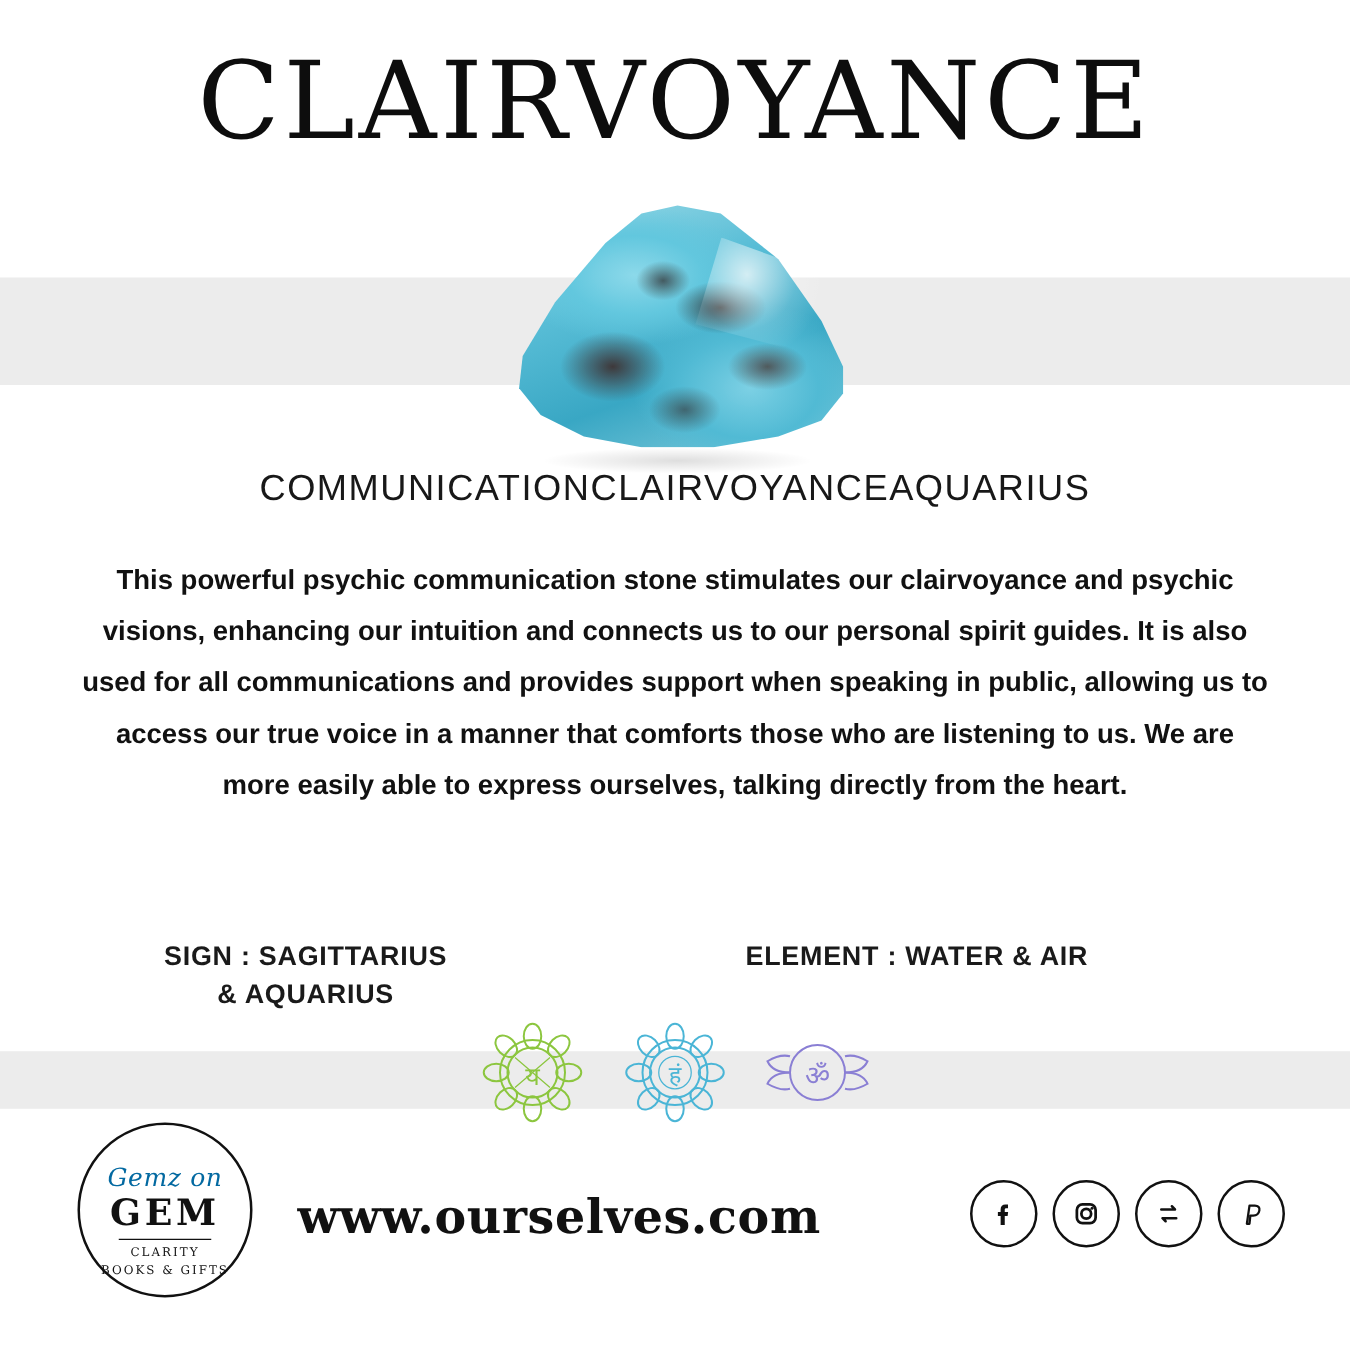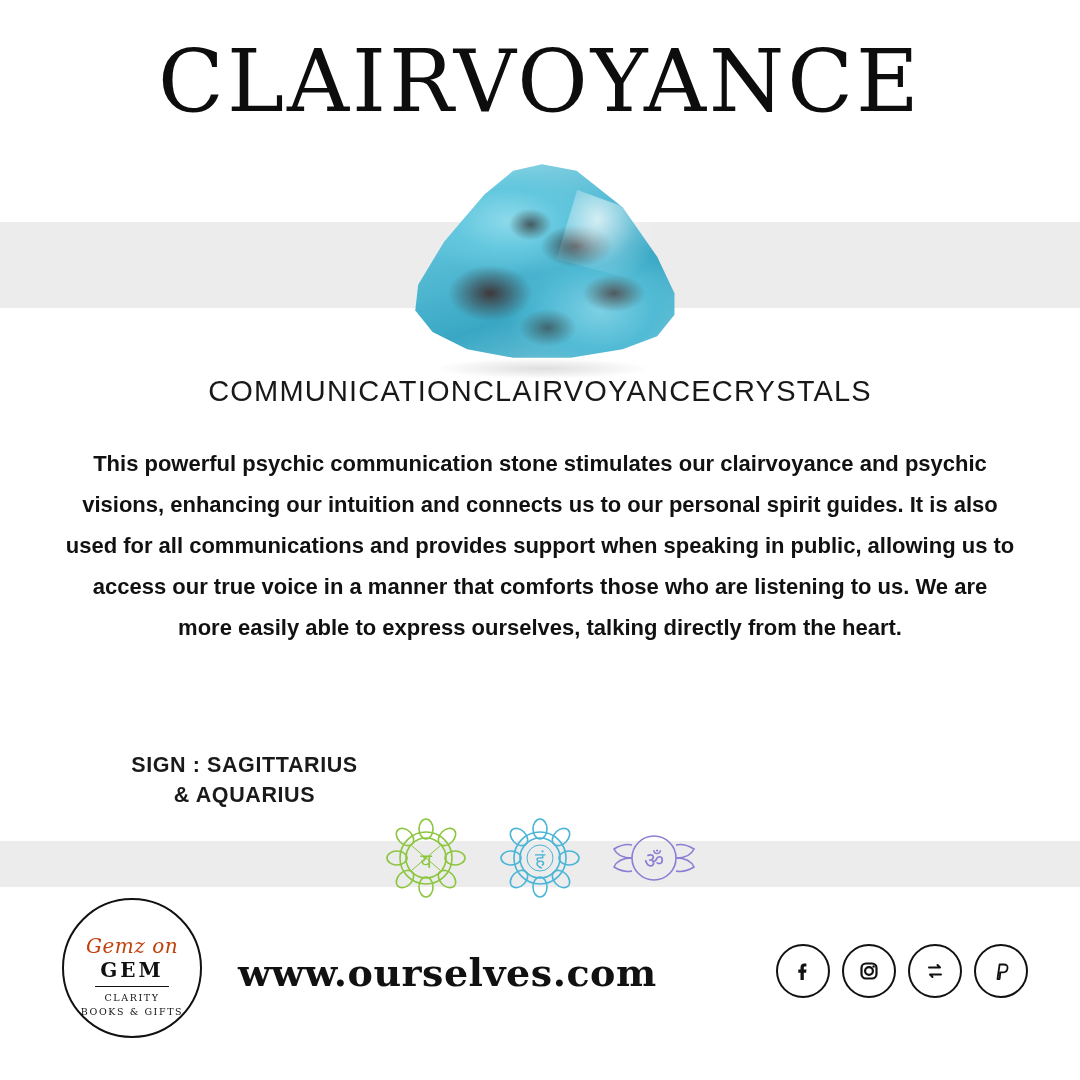"CRYSTALS" div.keyword { text: CRYSTALS -> AQUARIUS }
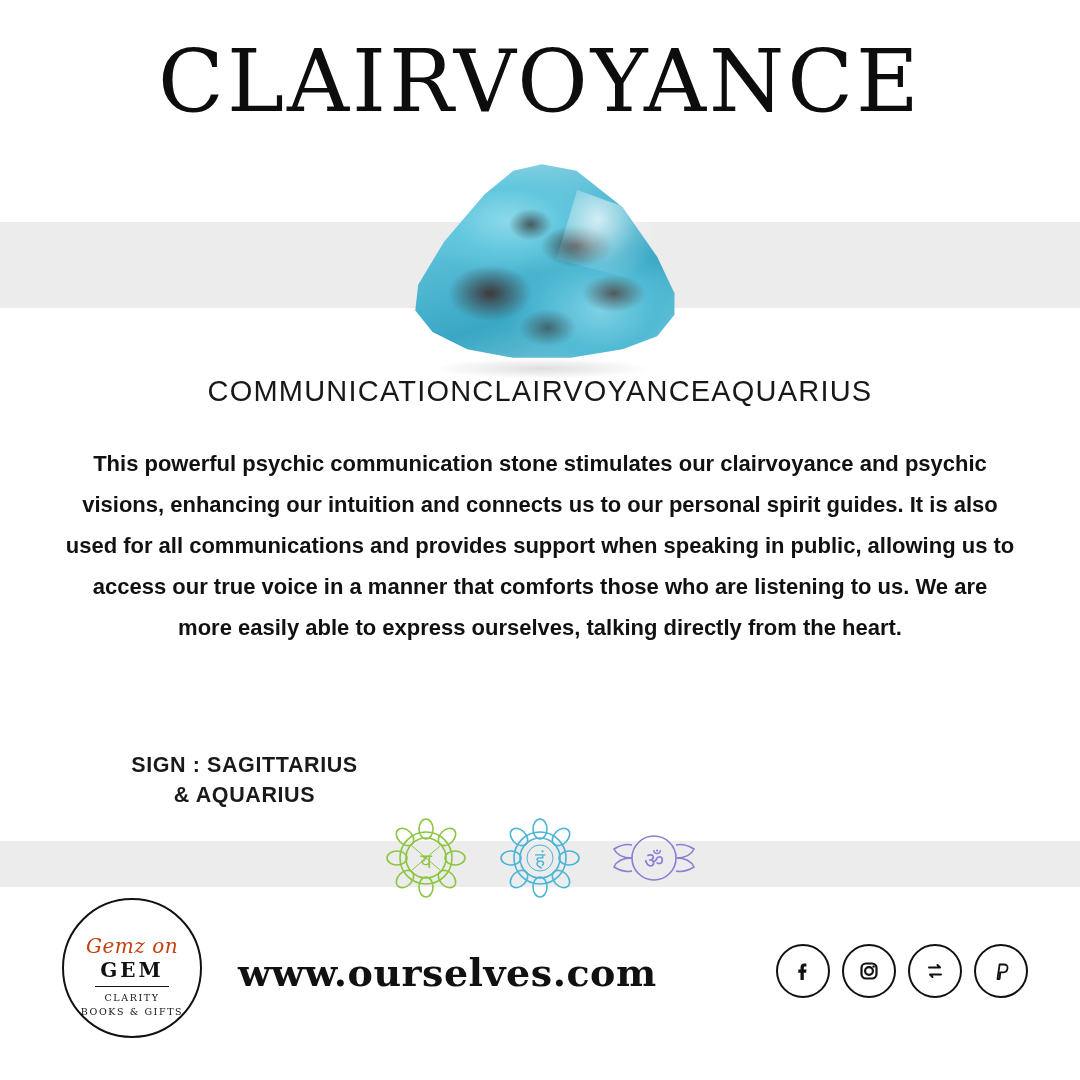"ELEMENT : WATER & AIR" div.meta-col { html: none -> <div>ELEMENT : WATER &amp; AIR</div> }
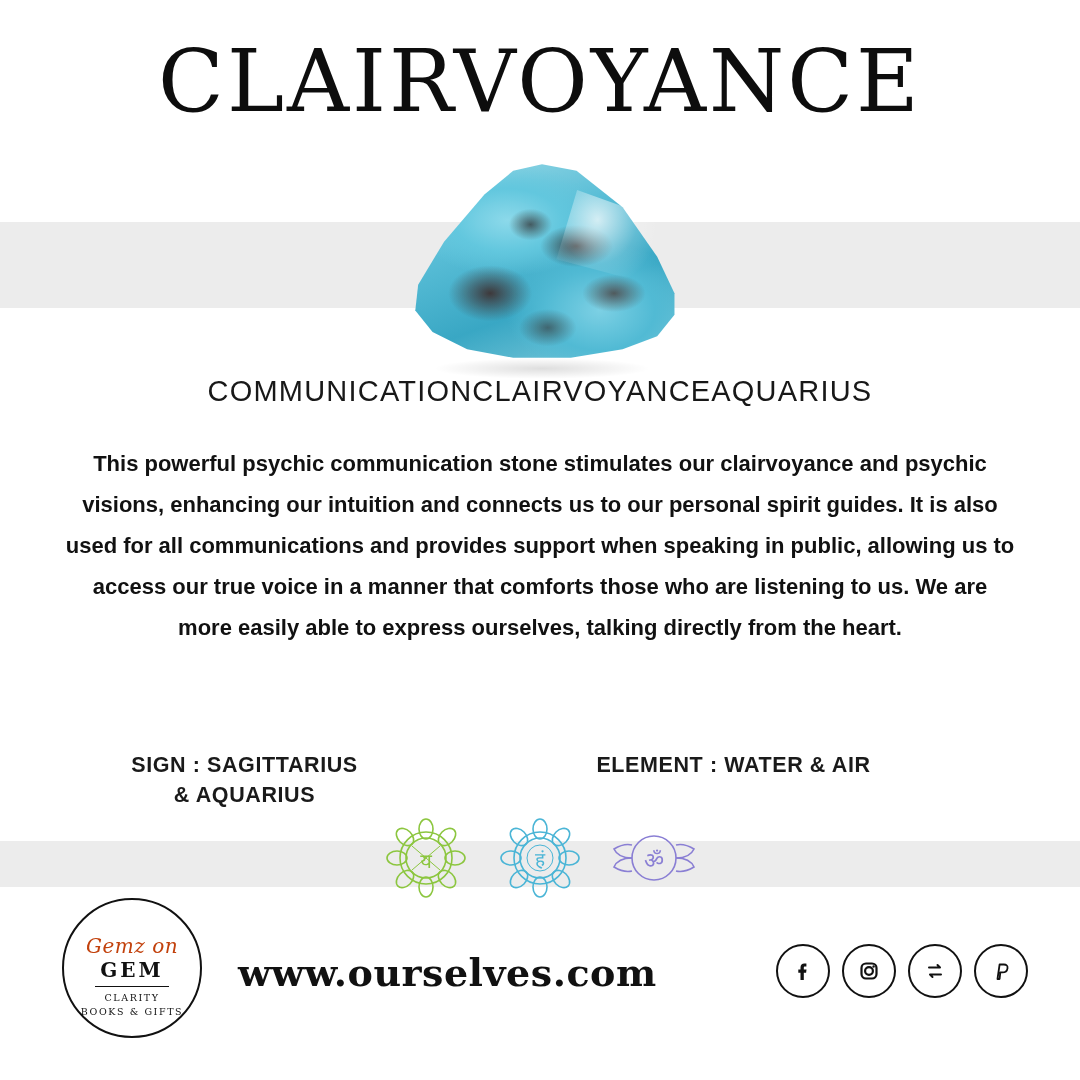"Gemz on" .logo-script { color: #c2410c -> #0369a1 }
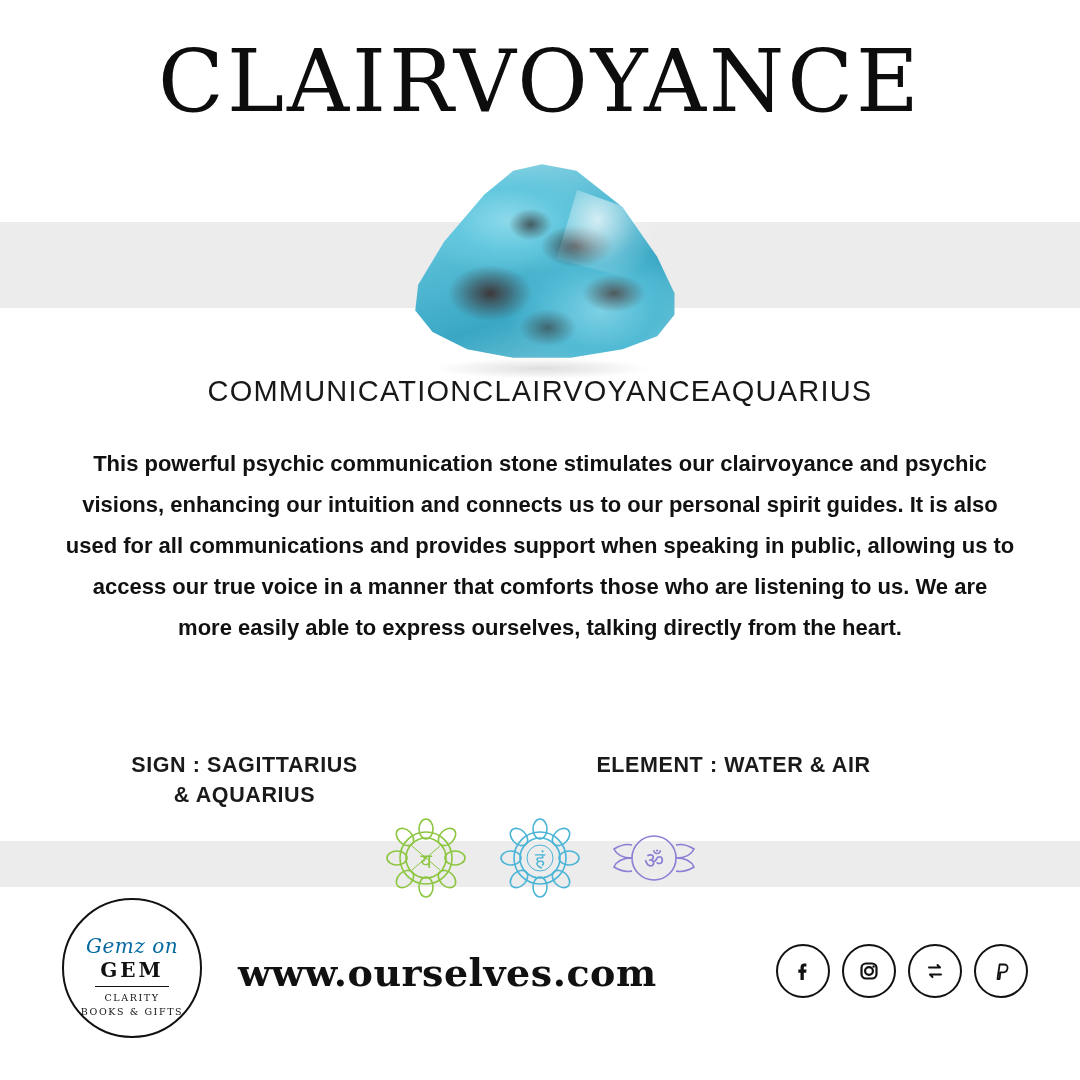"GEM" .logo-main { font-size: 20px -> 29px }
